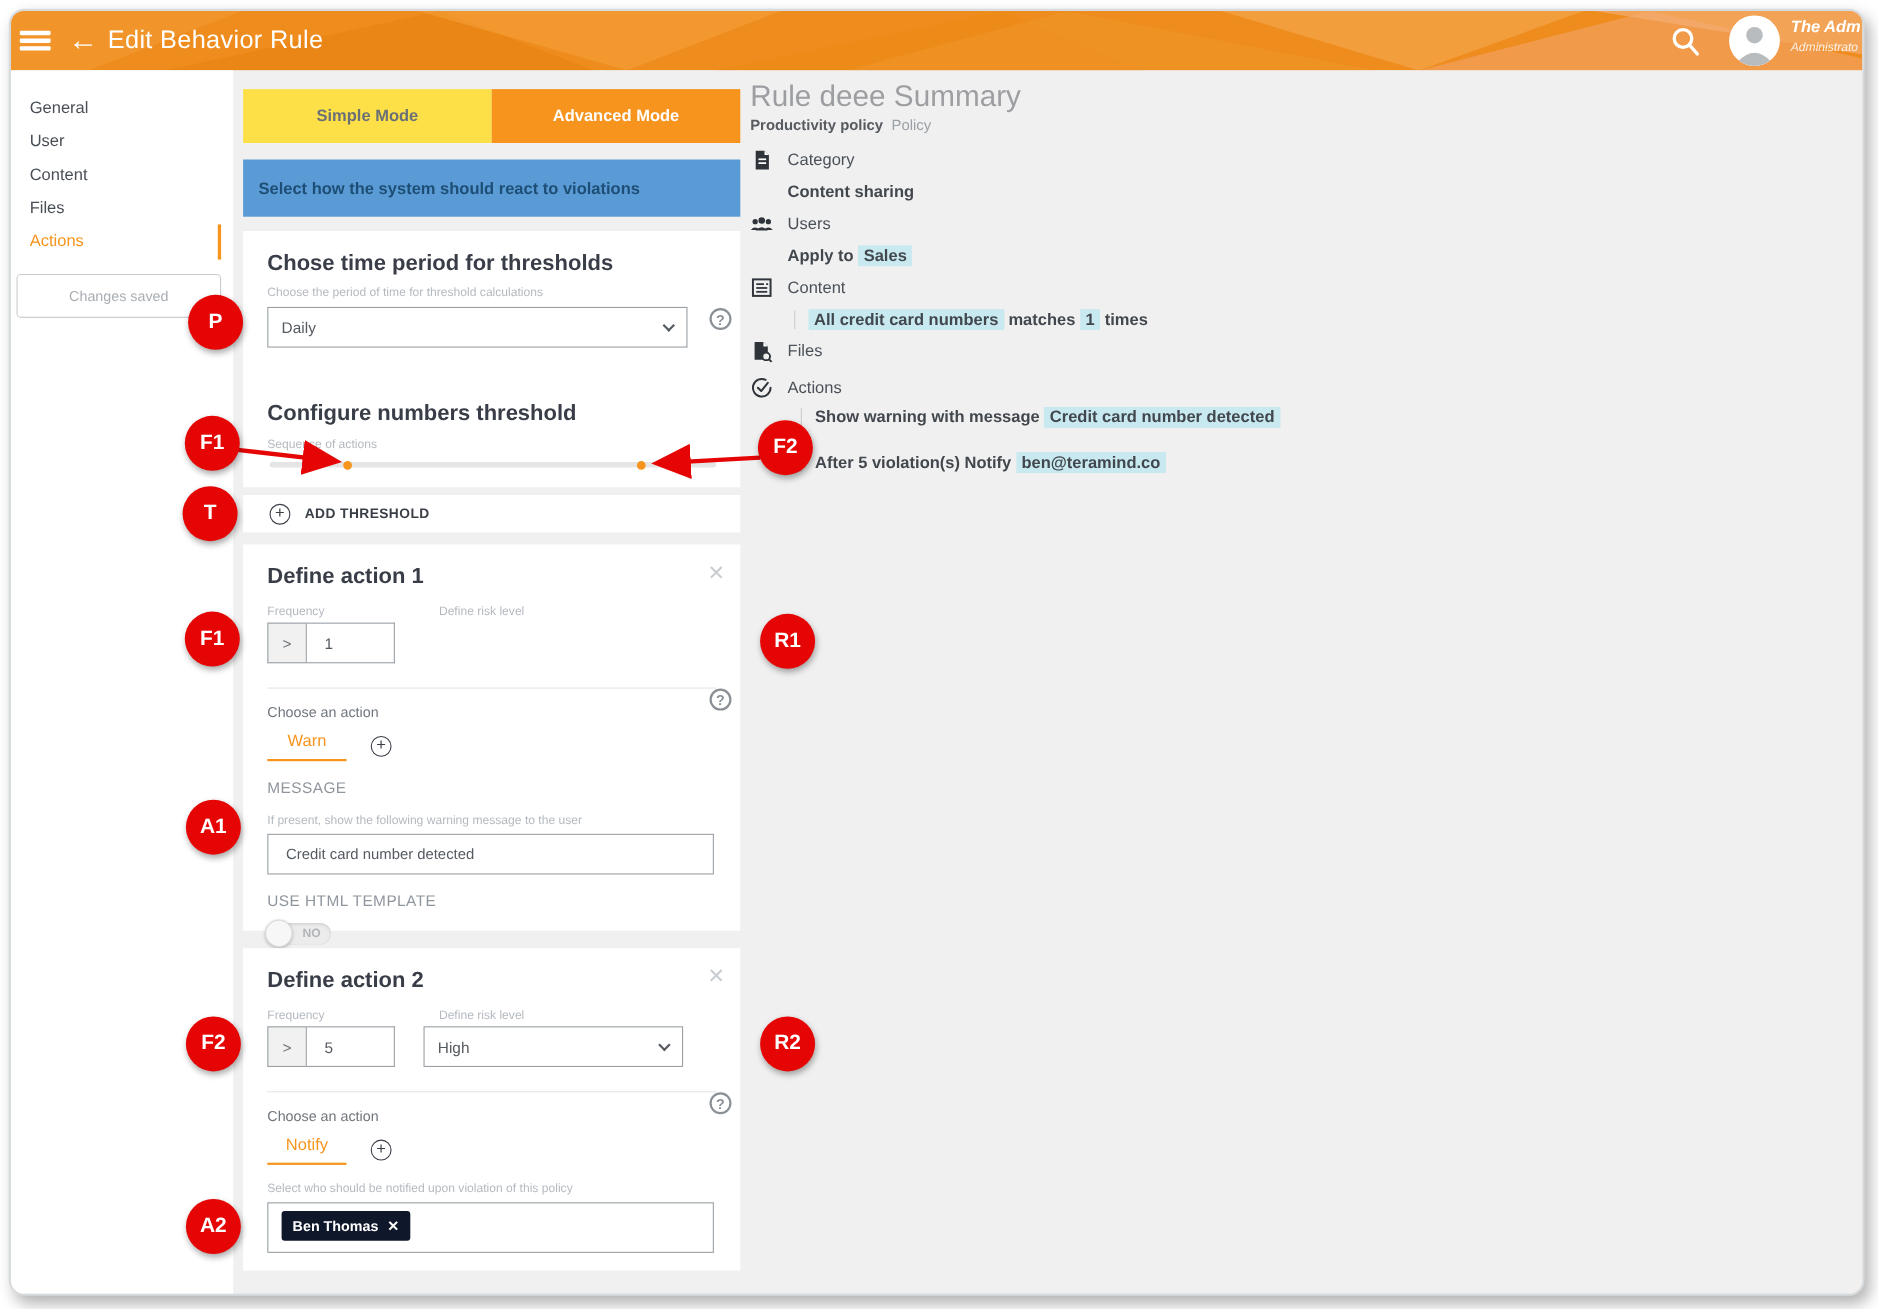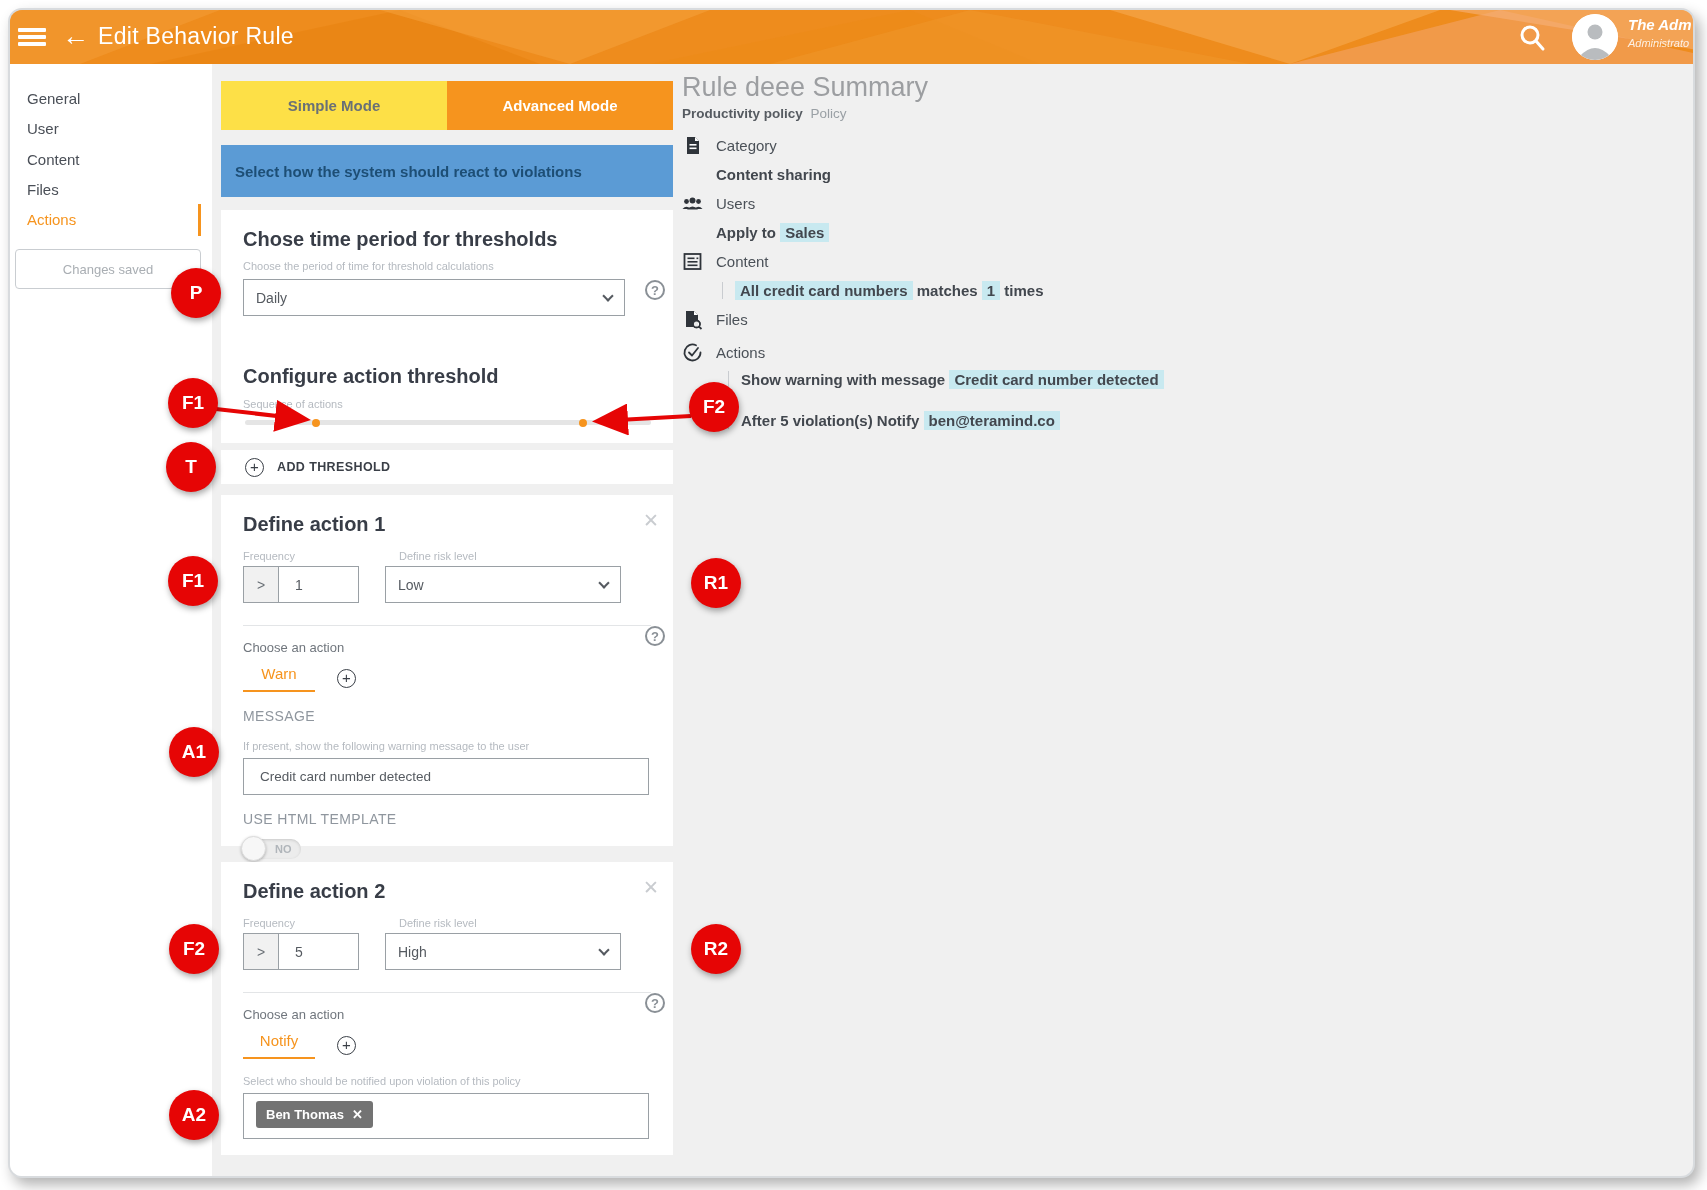"Configure action threshold" h2 { text: action -> numbers }
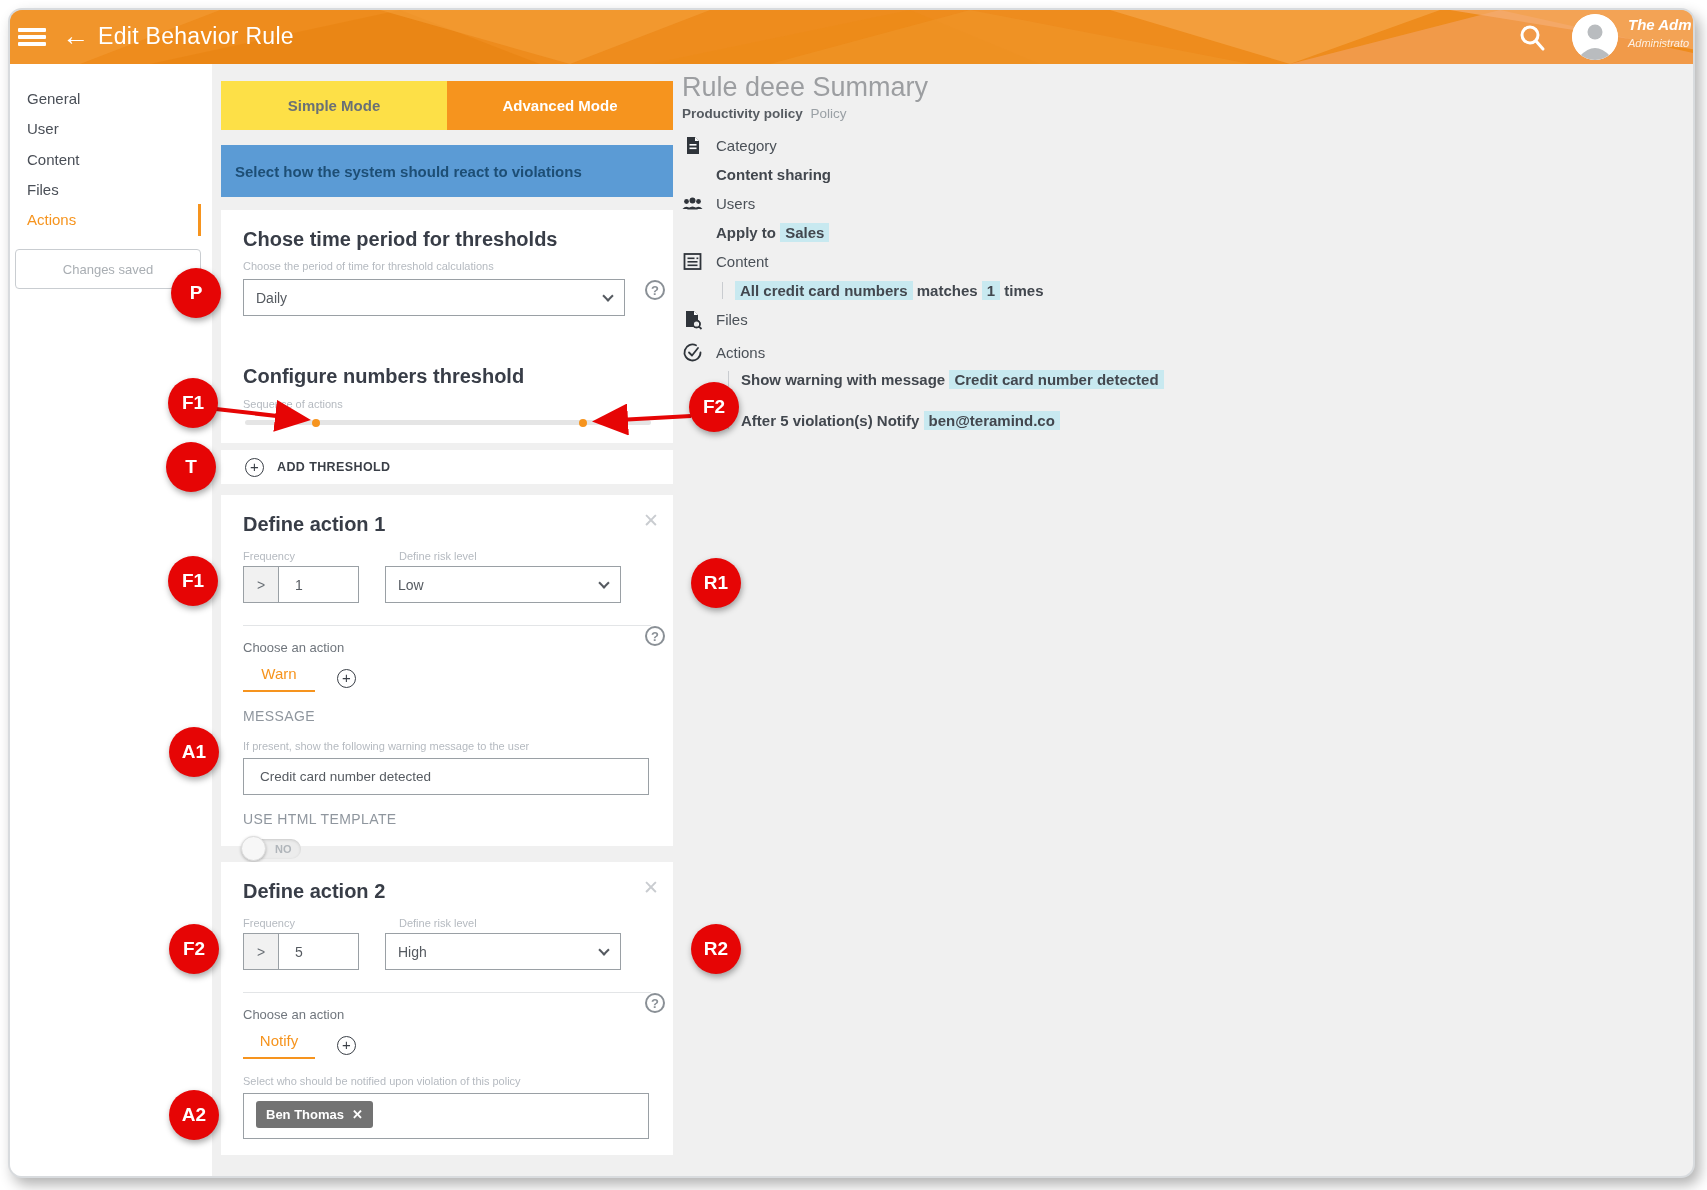"Low" div.riskwrap { html: <div> <div> <span>Low</span> <span></span> </div> </div> -> none }
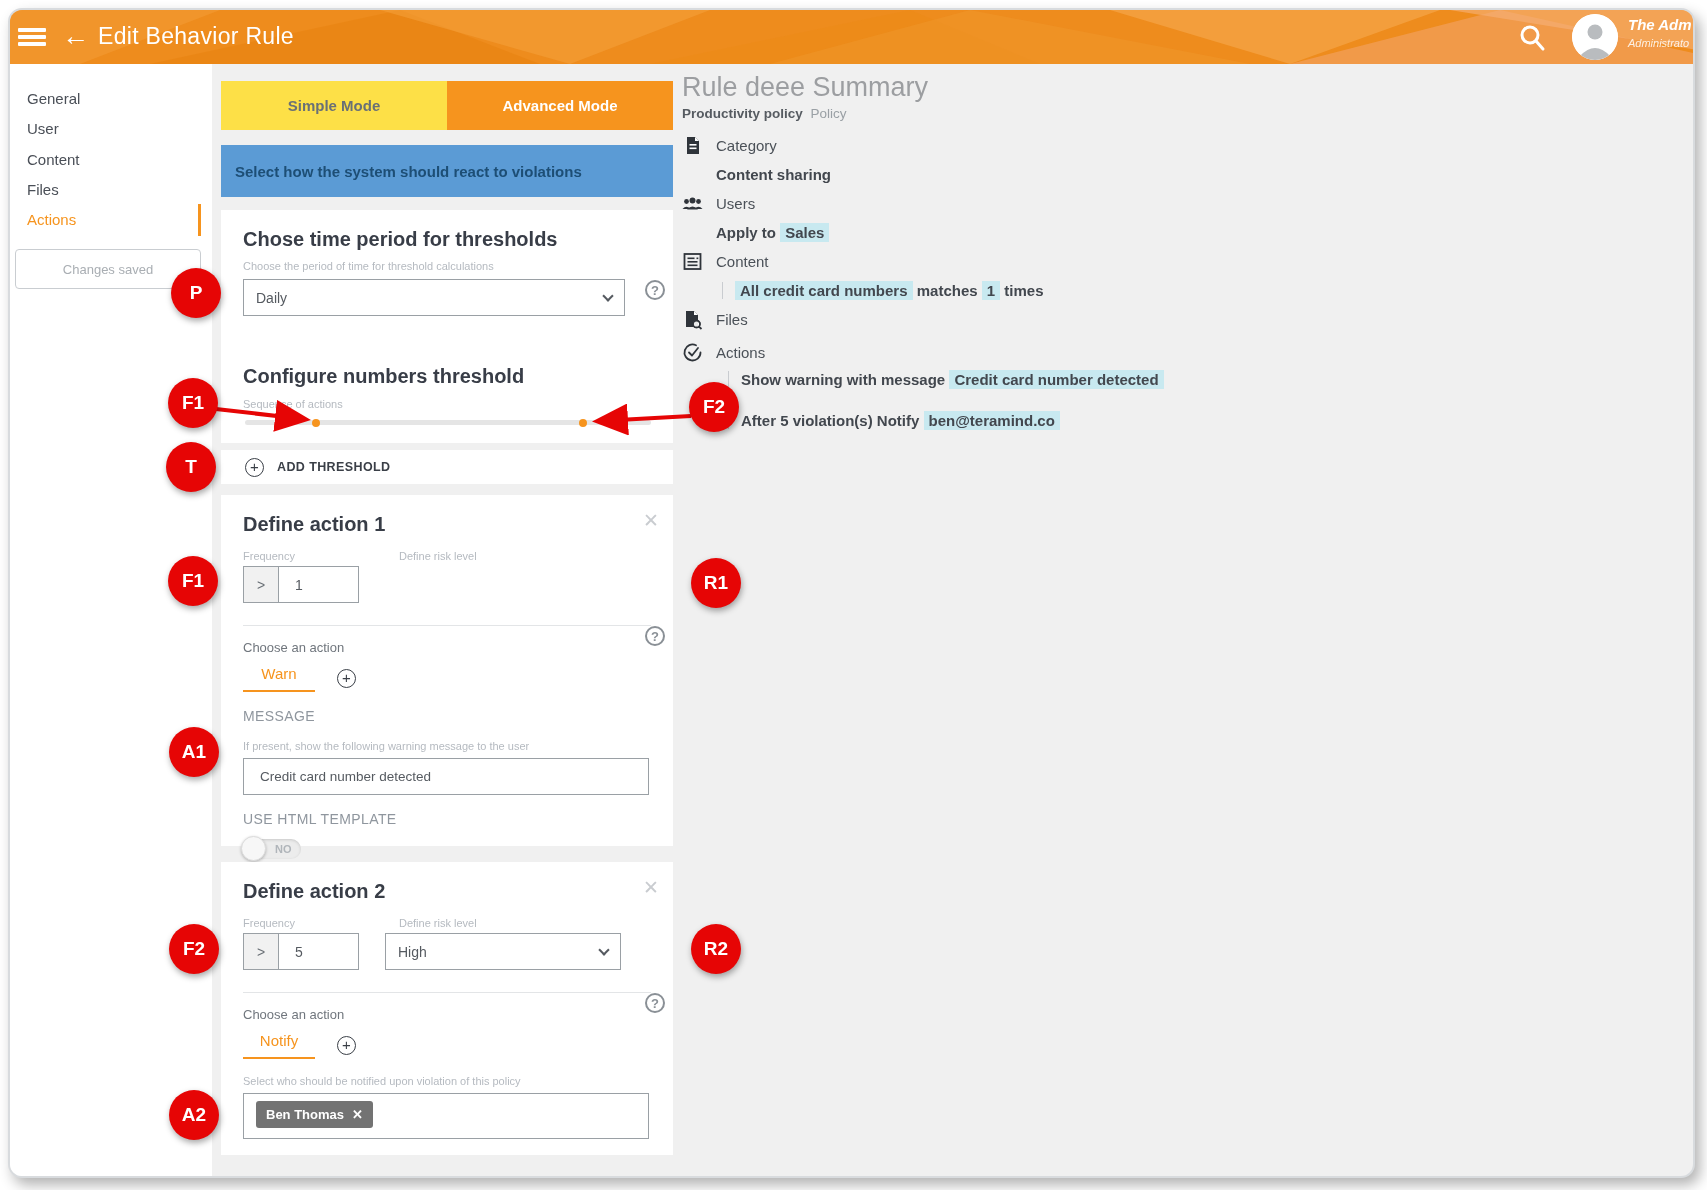"Ben Thomas" .chip { background: #737373 -> #0f172a }
